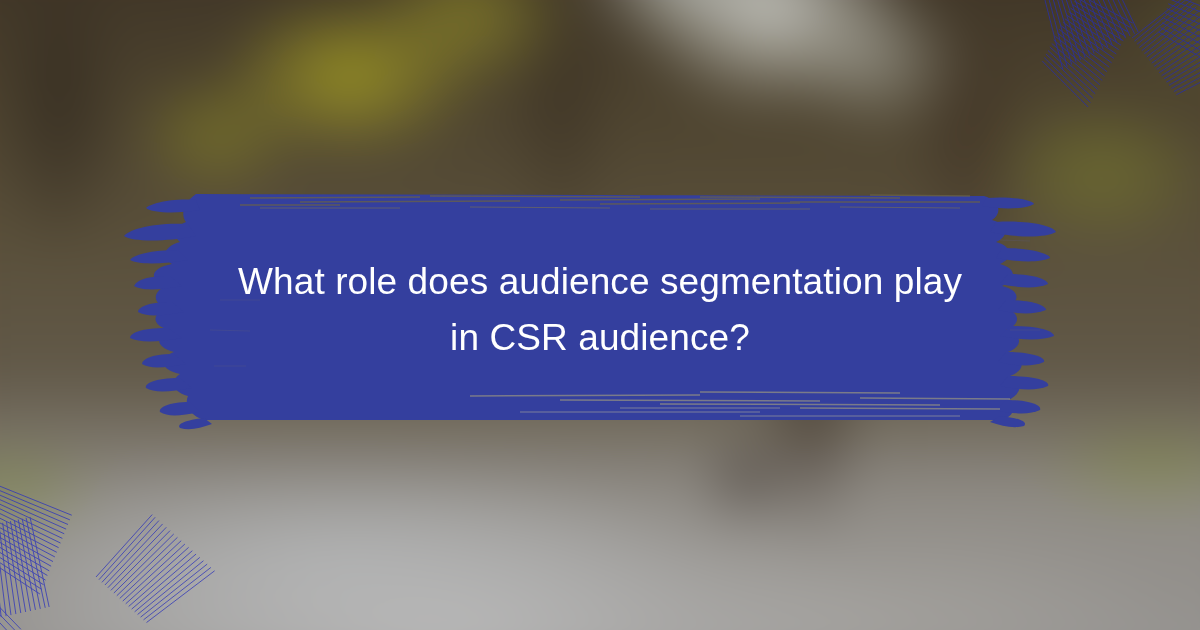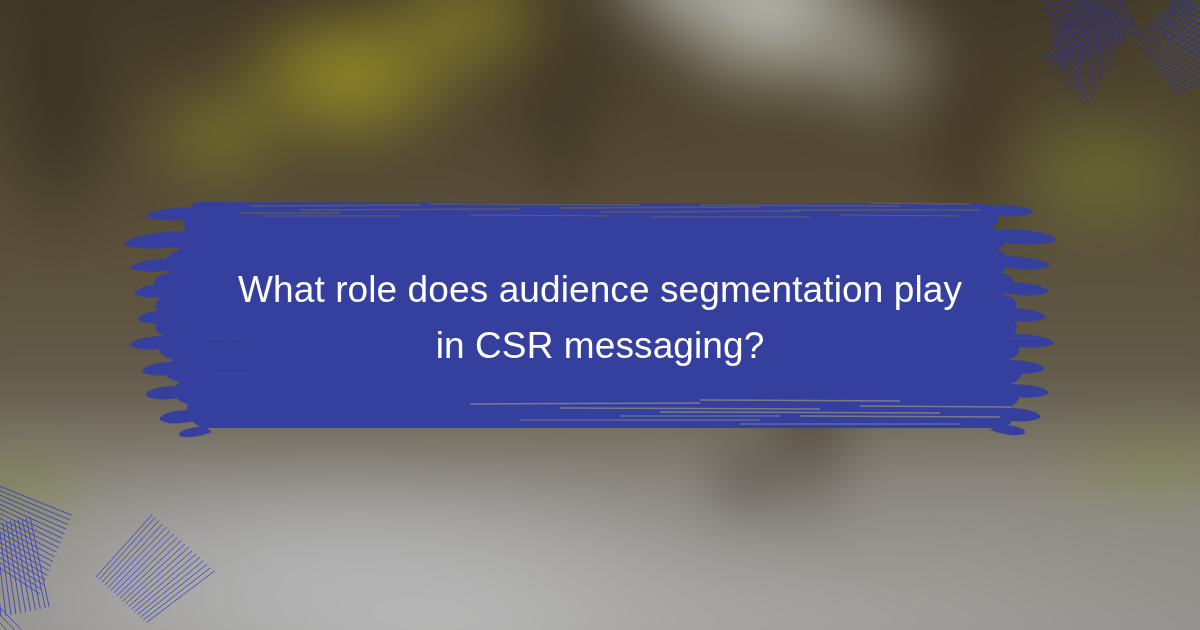"What role does audience segmentation" .banner-wrap { top: 188px -> 180px }
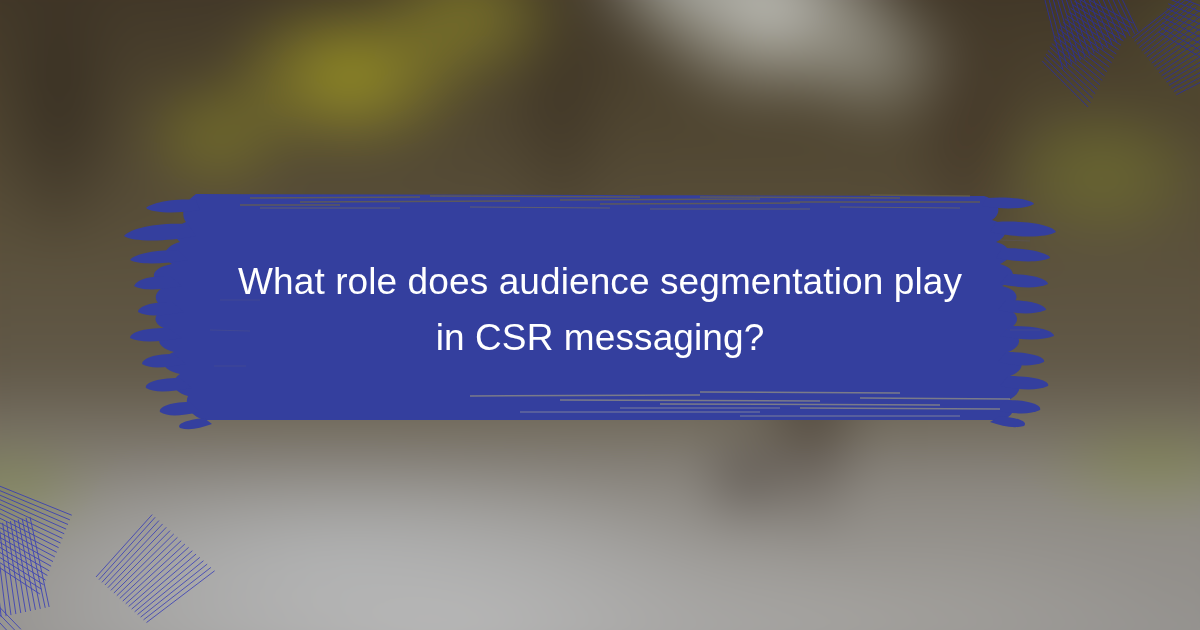"in CSR messaging?" span.line { text: messaging -> audience }
